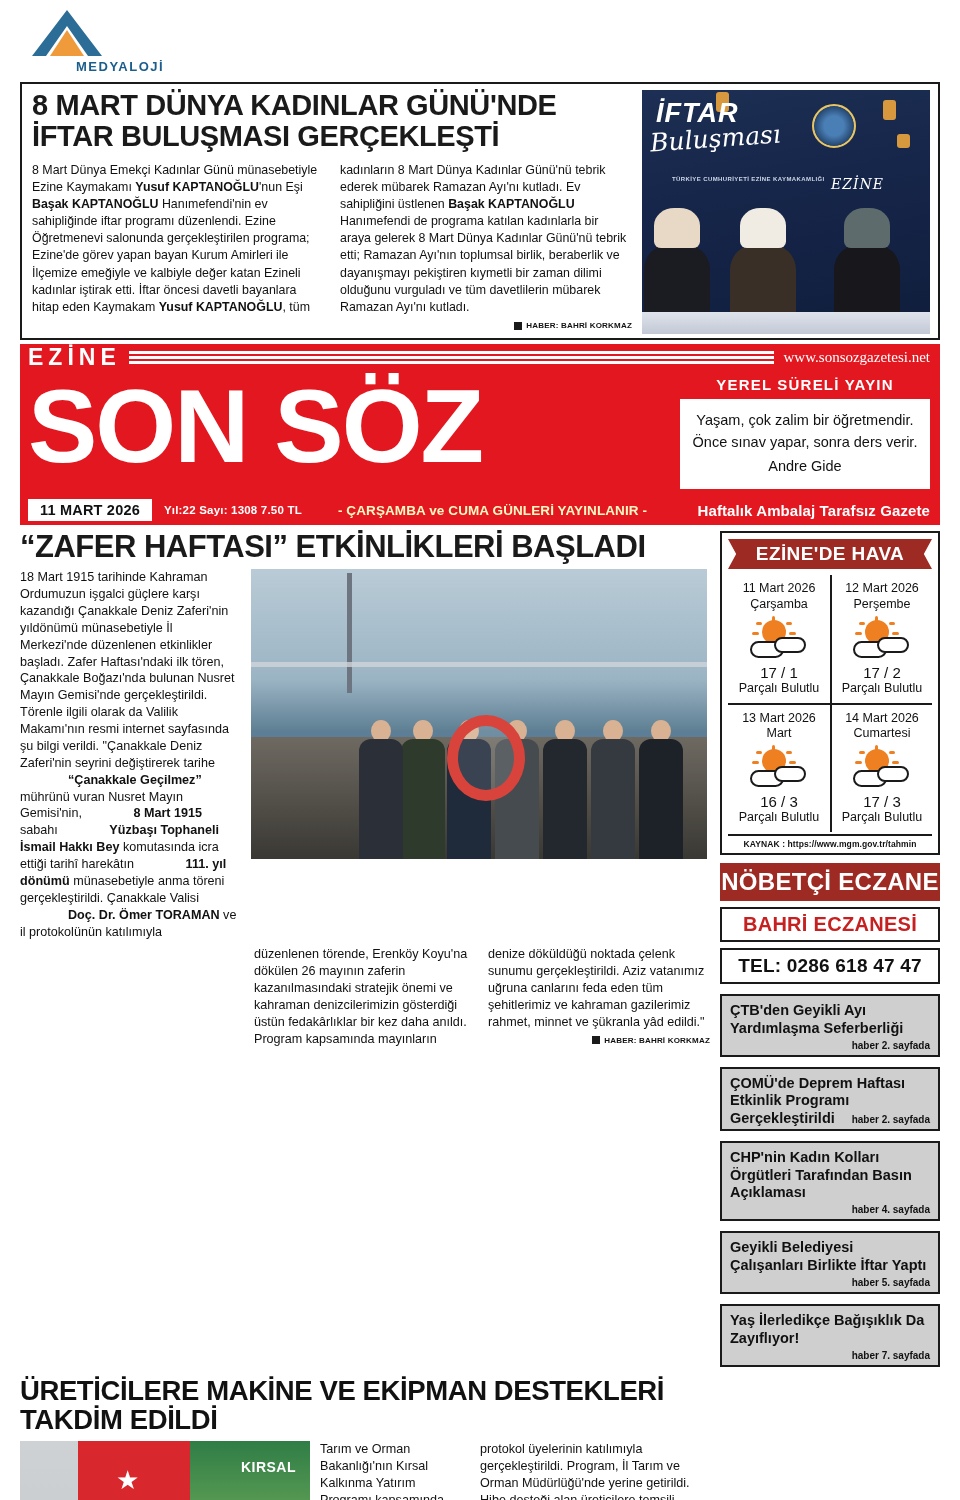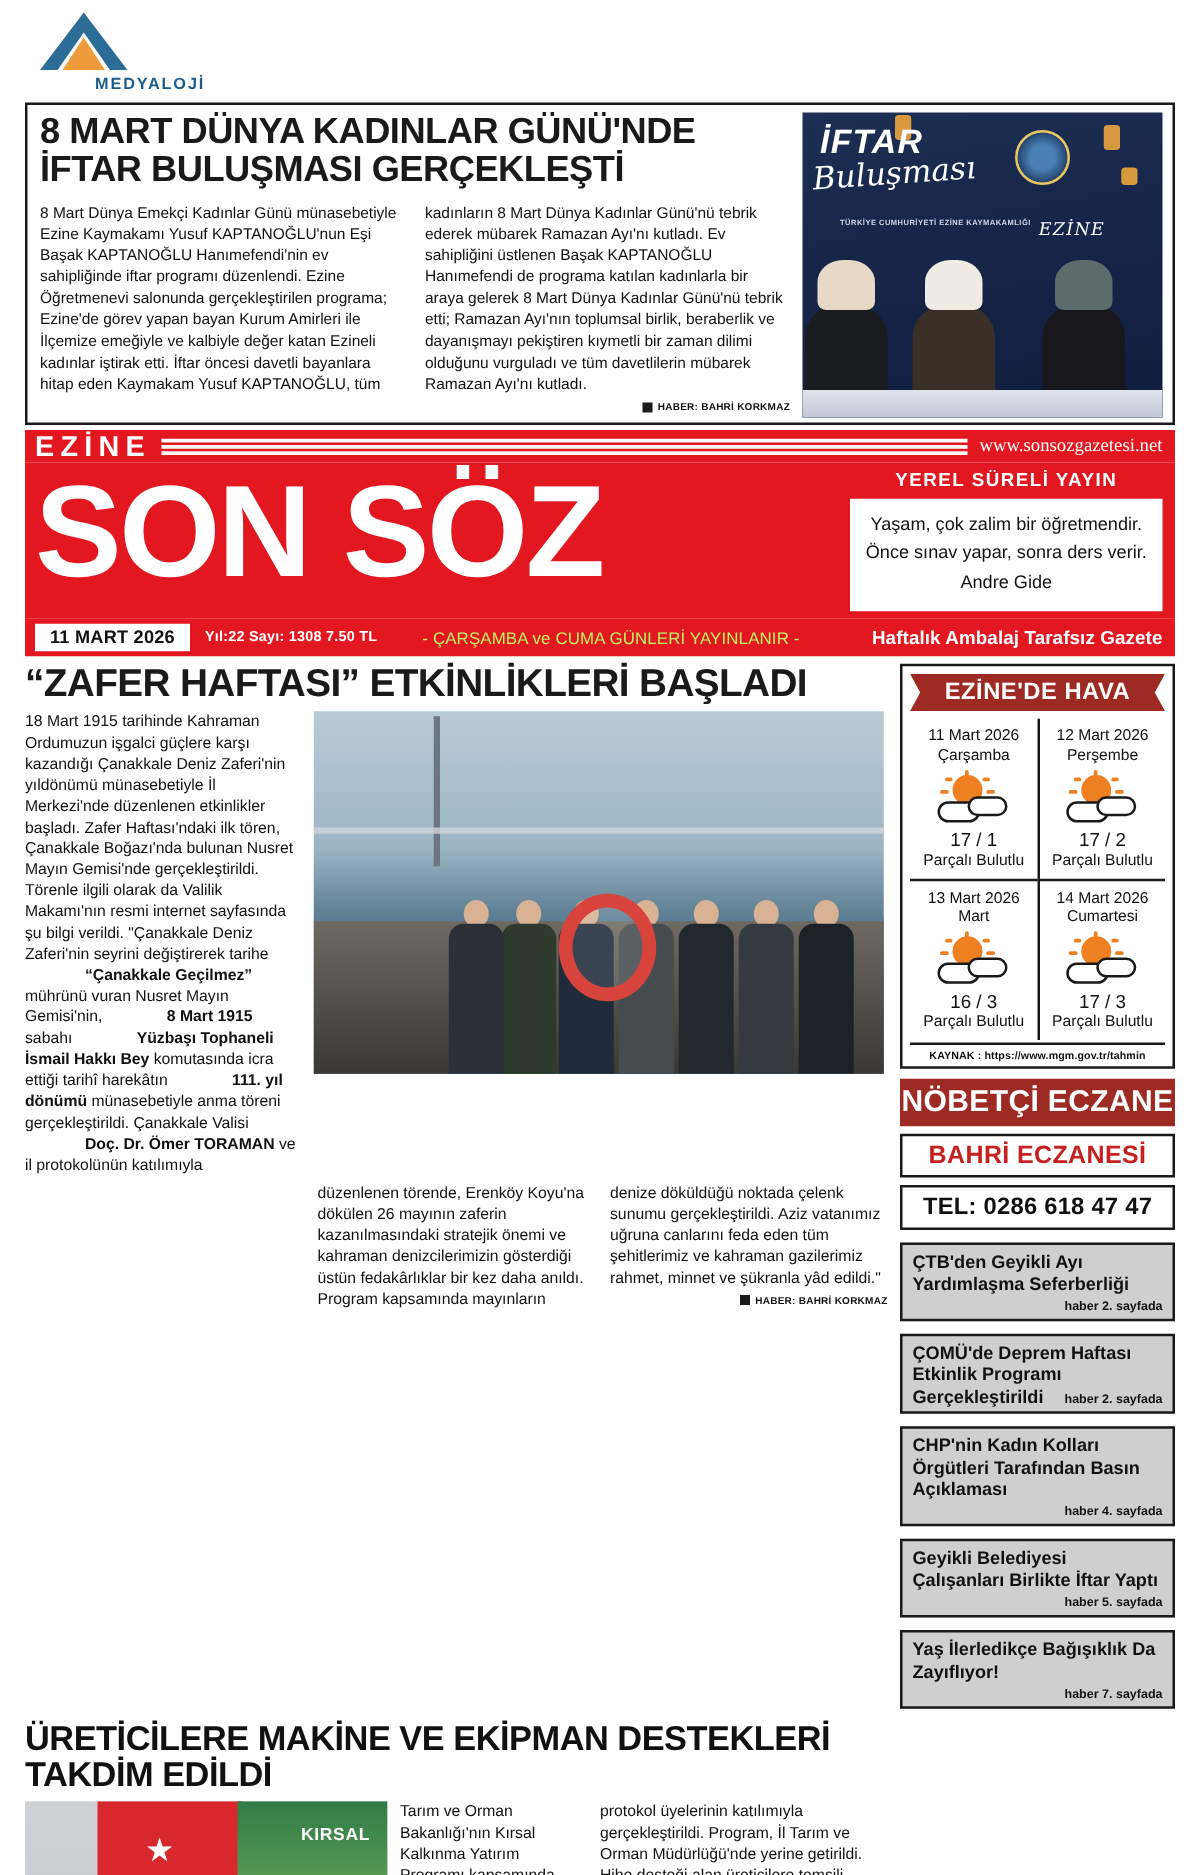"Yusuf KAPTANOĞLU" .top-col b { font-weight: normal -> bold }
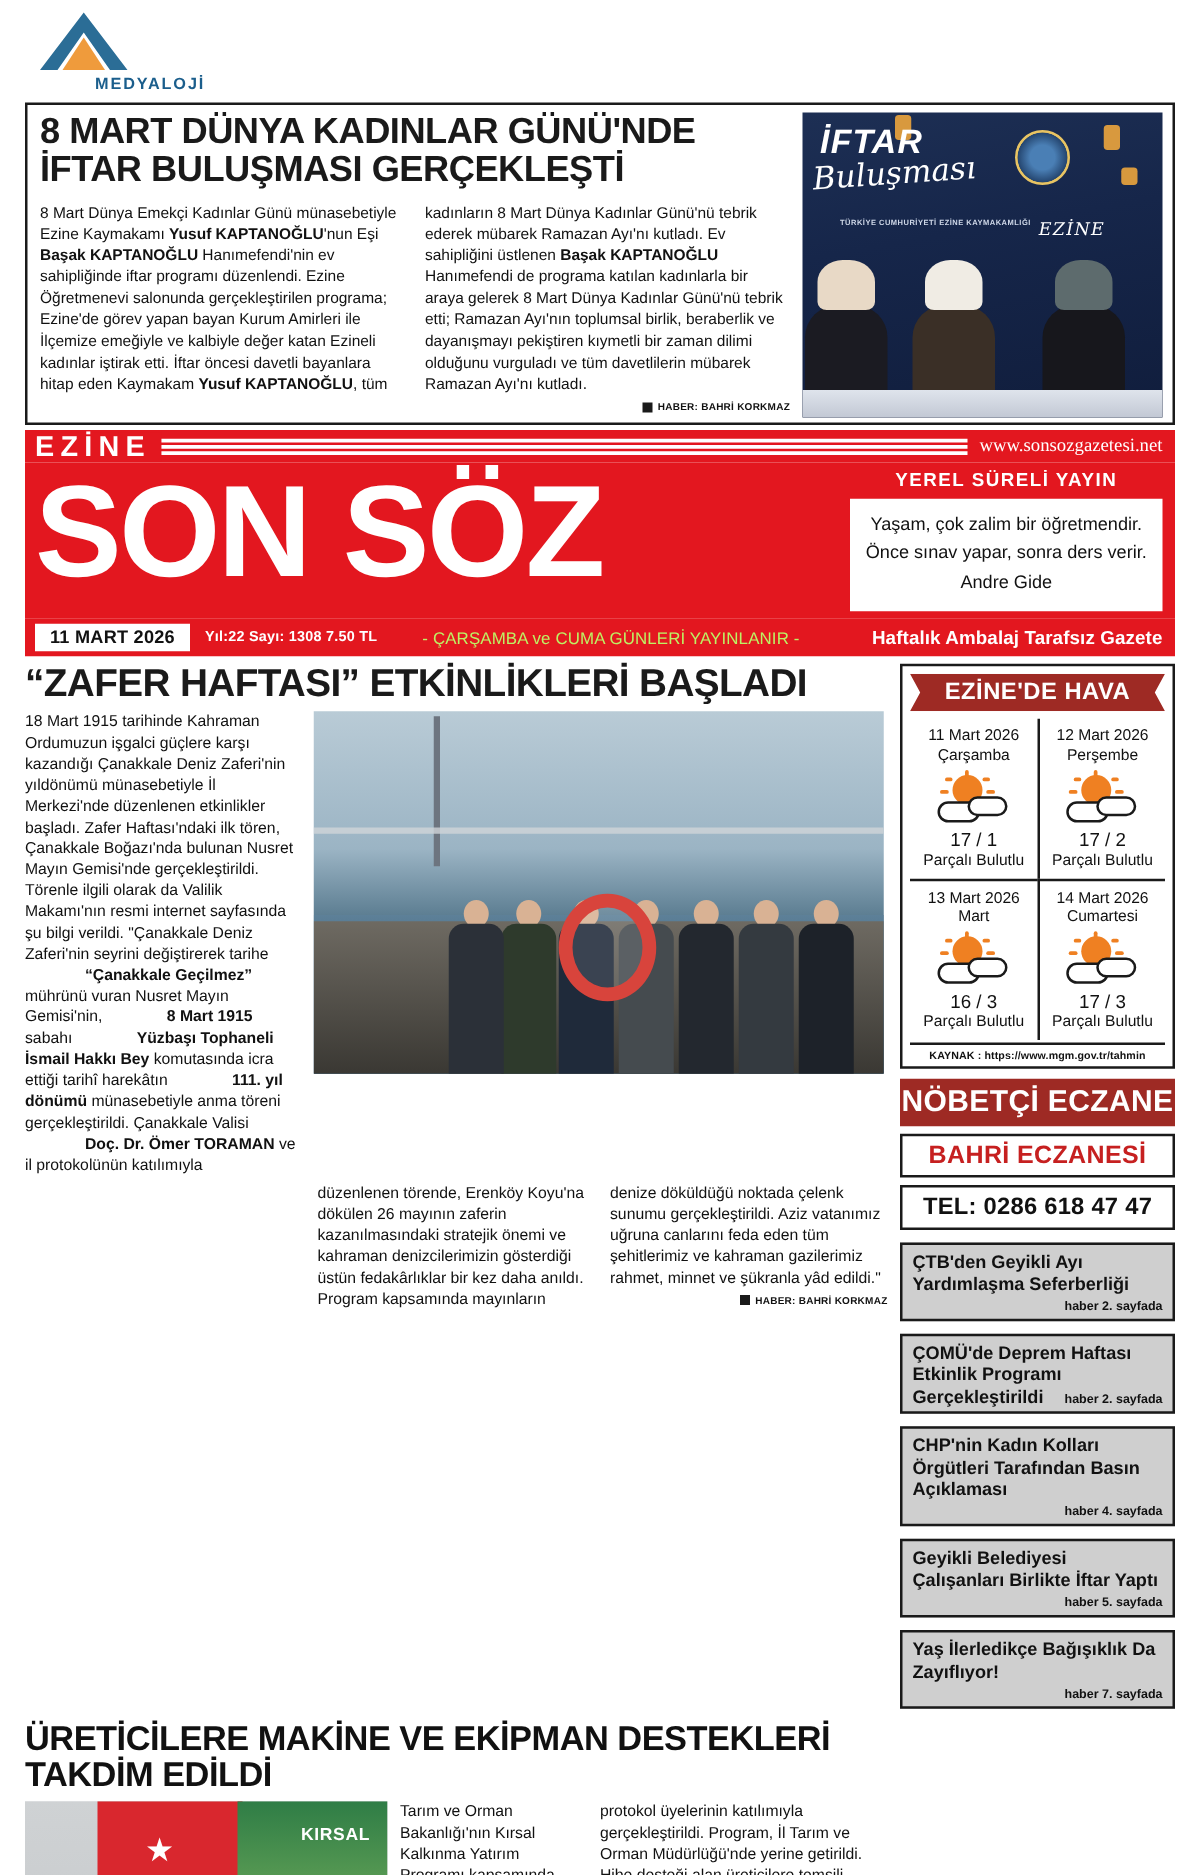"- ÇARŞAMBA ve CUMA GÜNLERİ" .pubdays { color: #bef264 -> #fef9c3; font-weight: normal -> bold }
